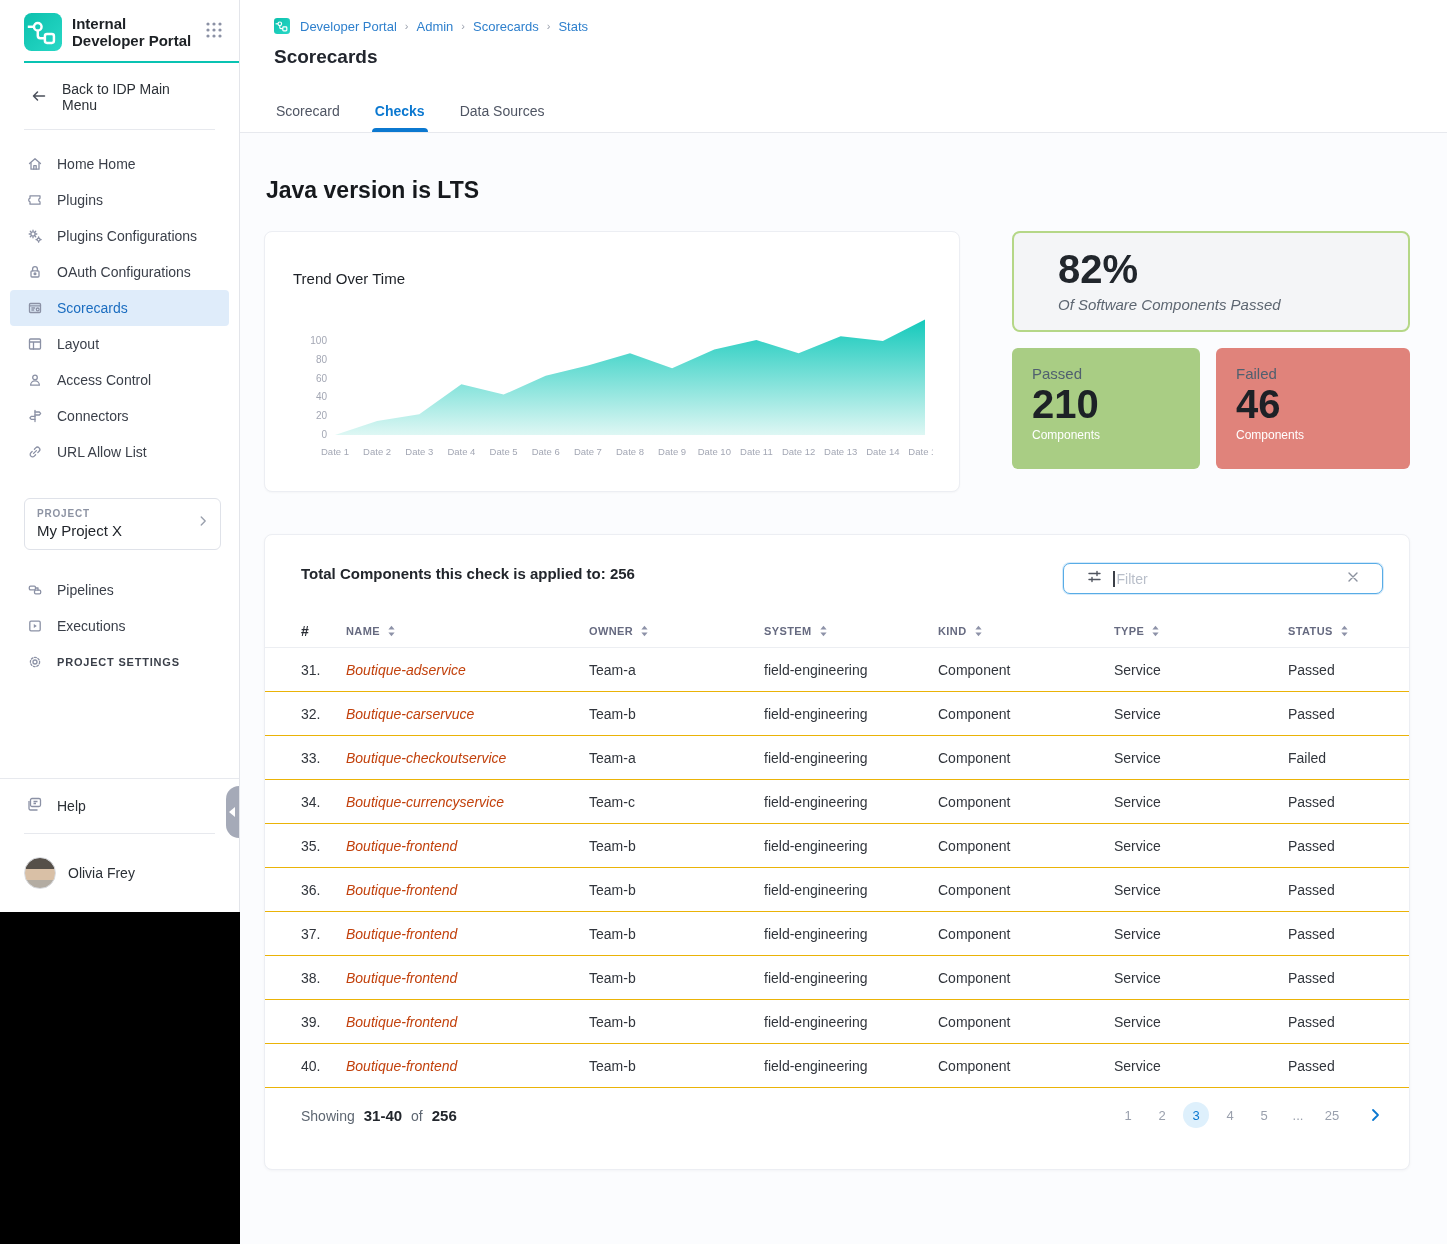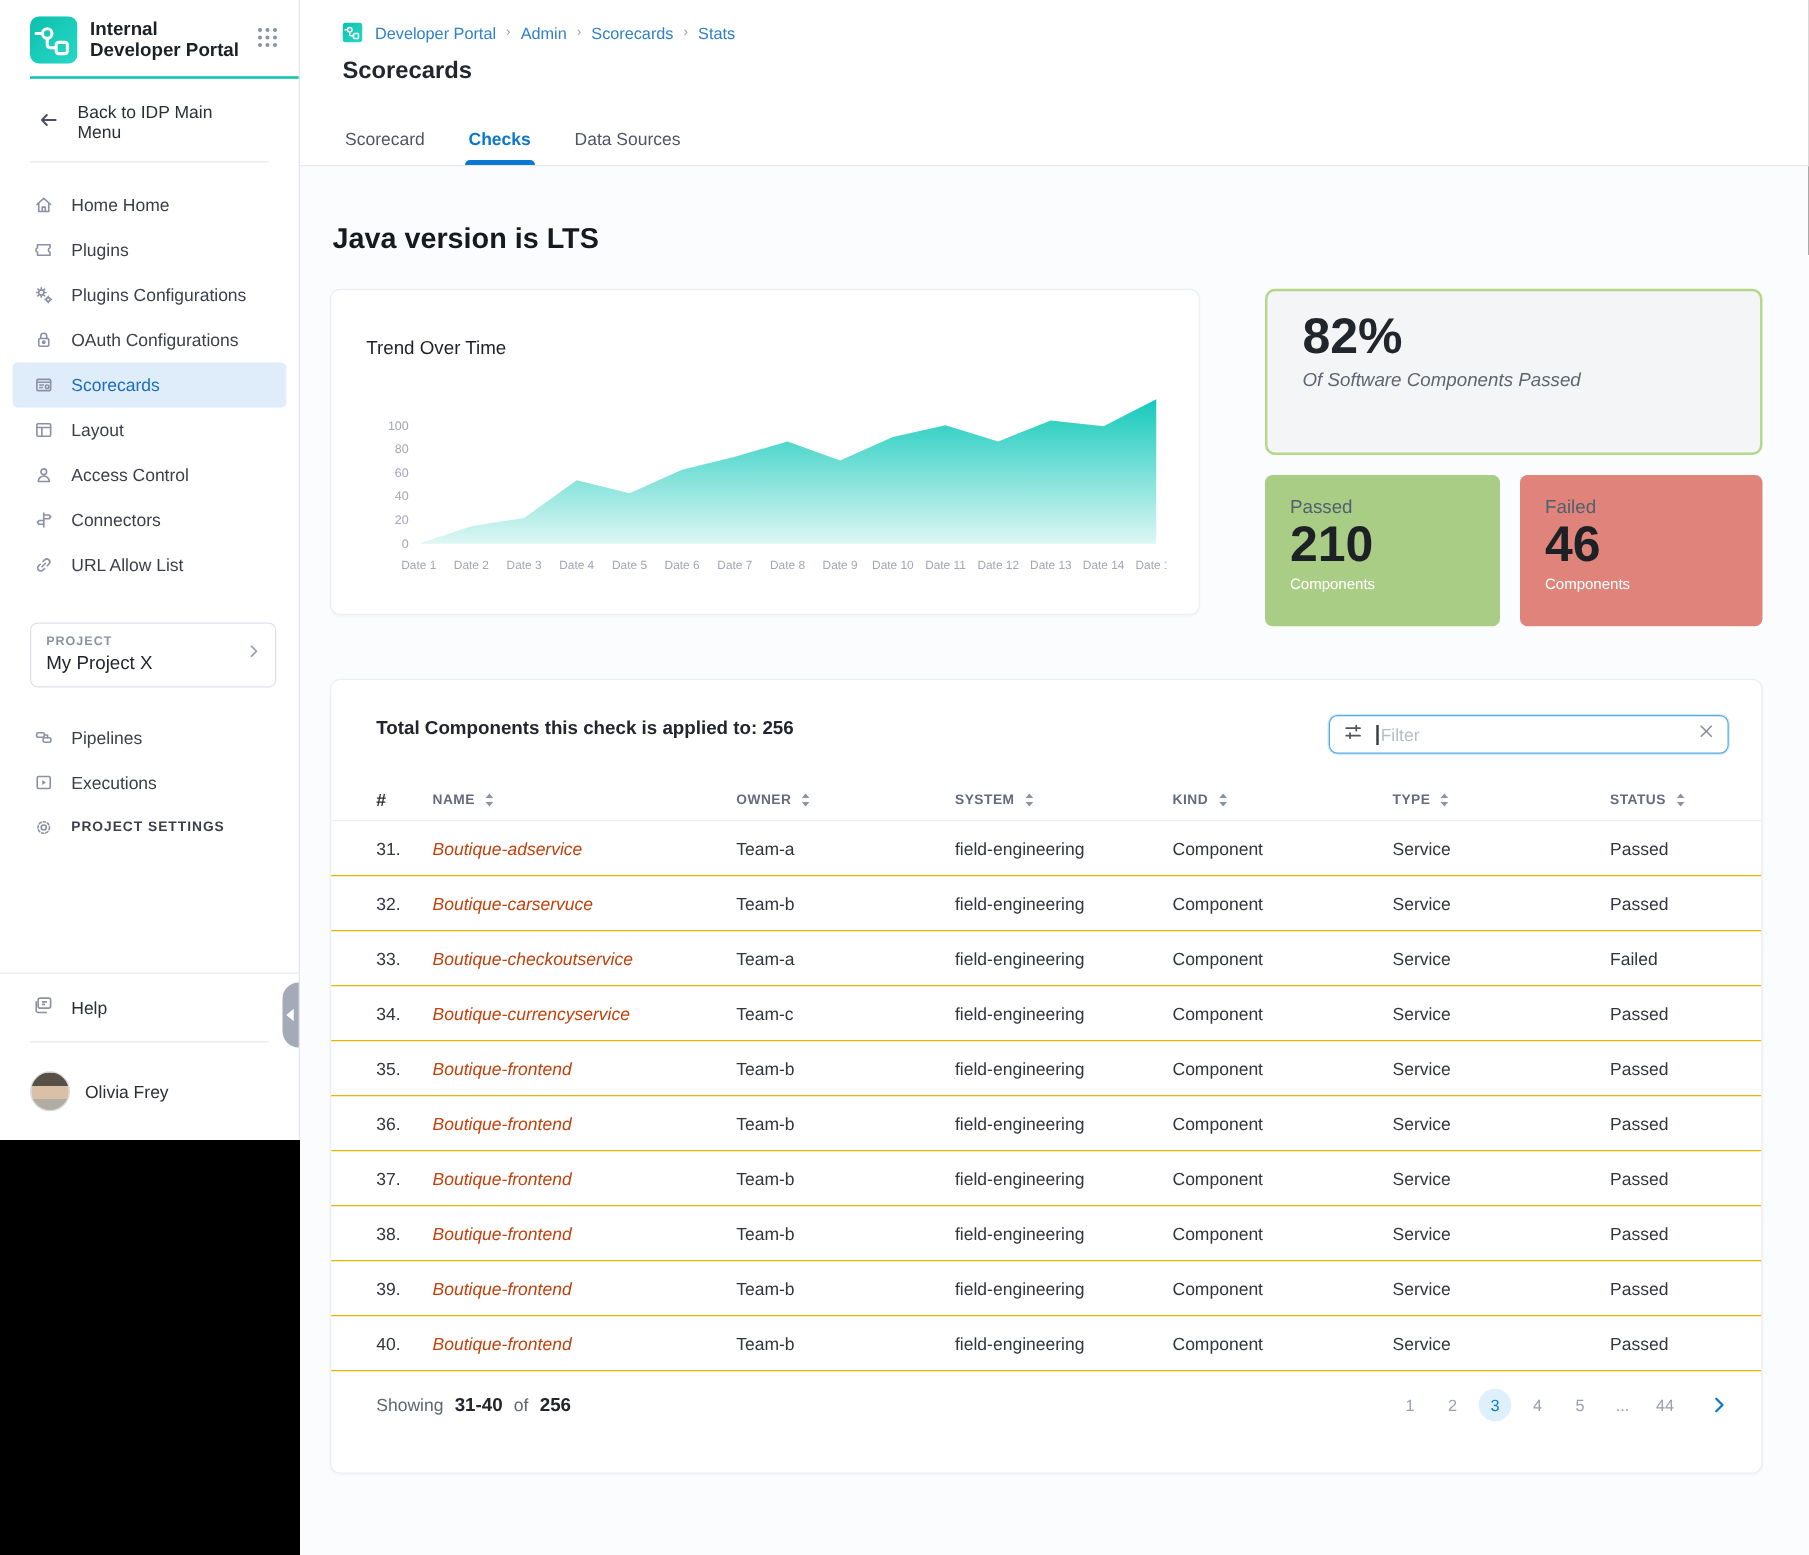"82%" .big-stat { height: 133px -> 101px; padding: 14px 28px -> 14px 44px }
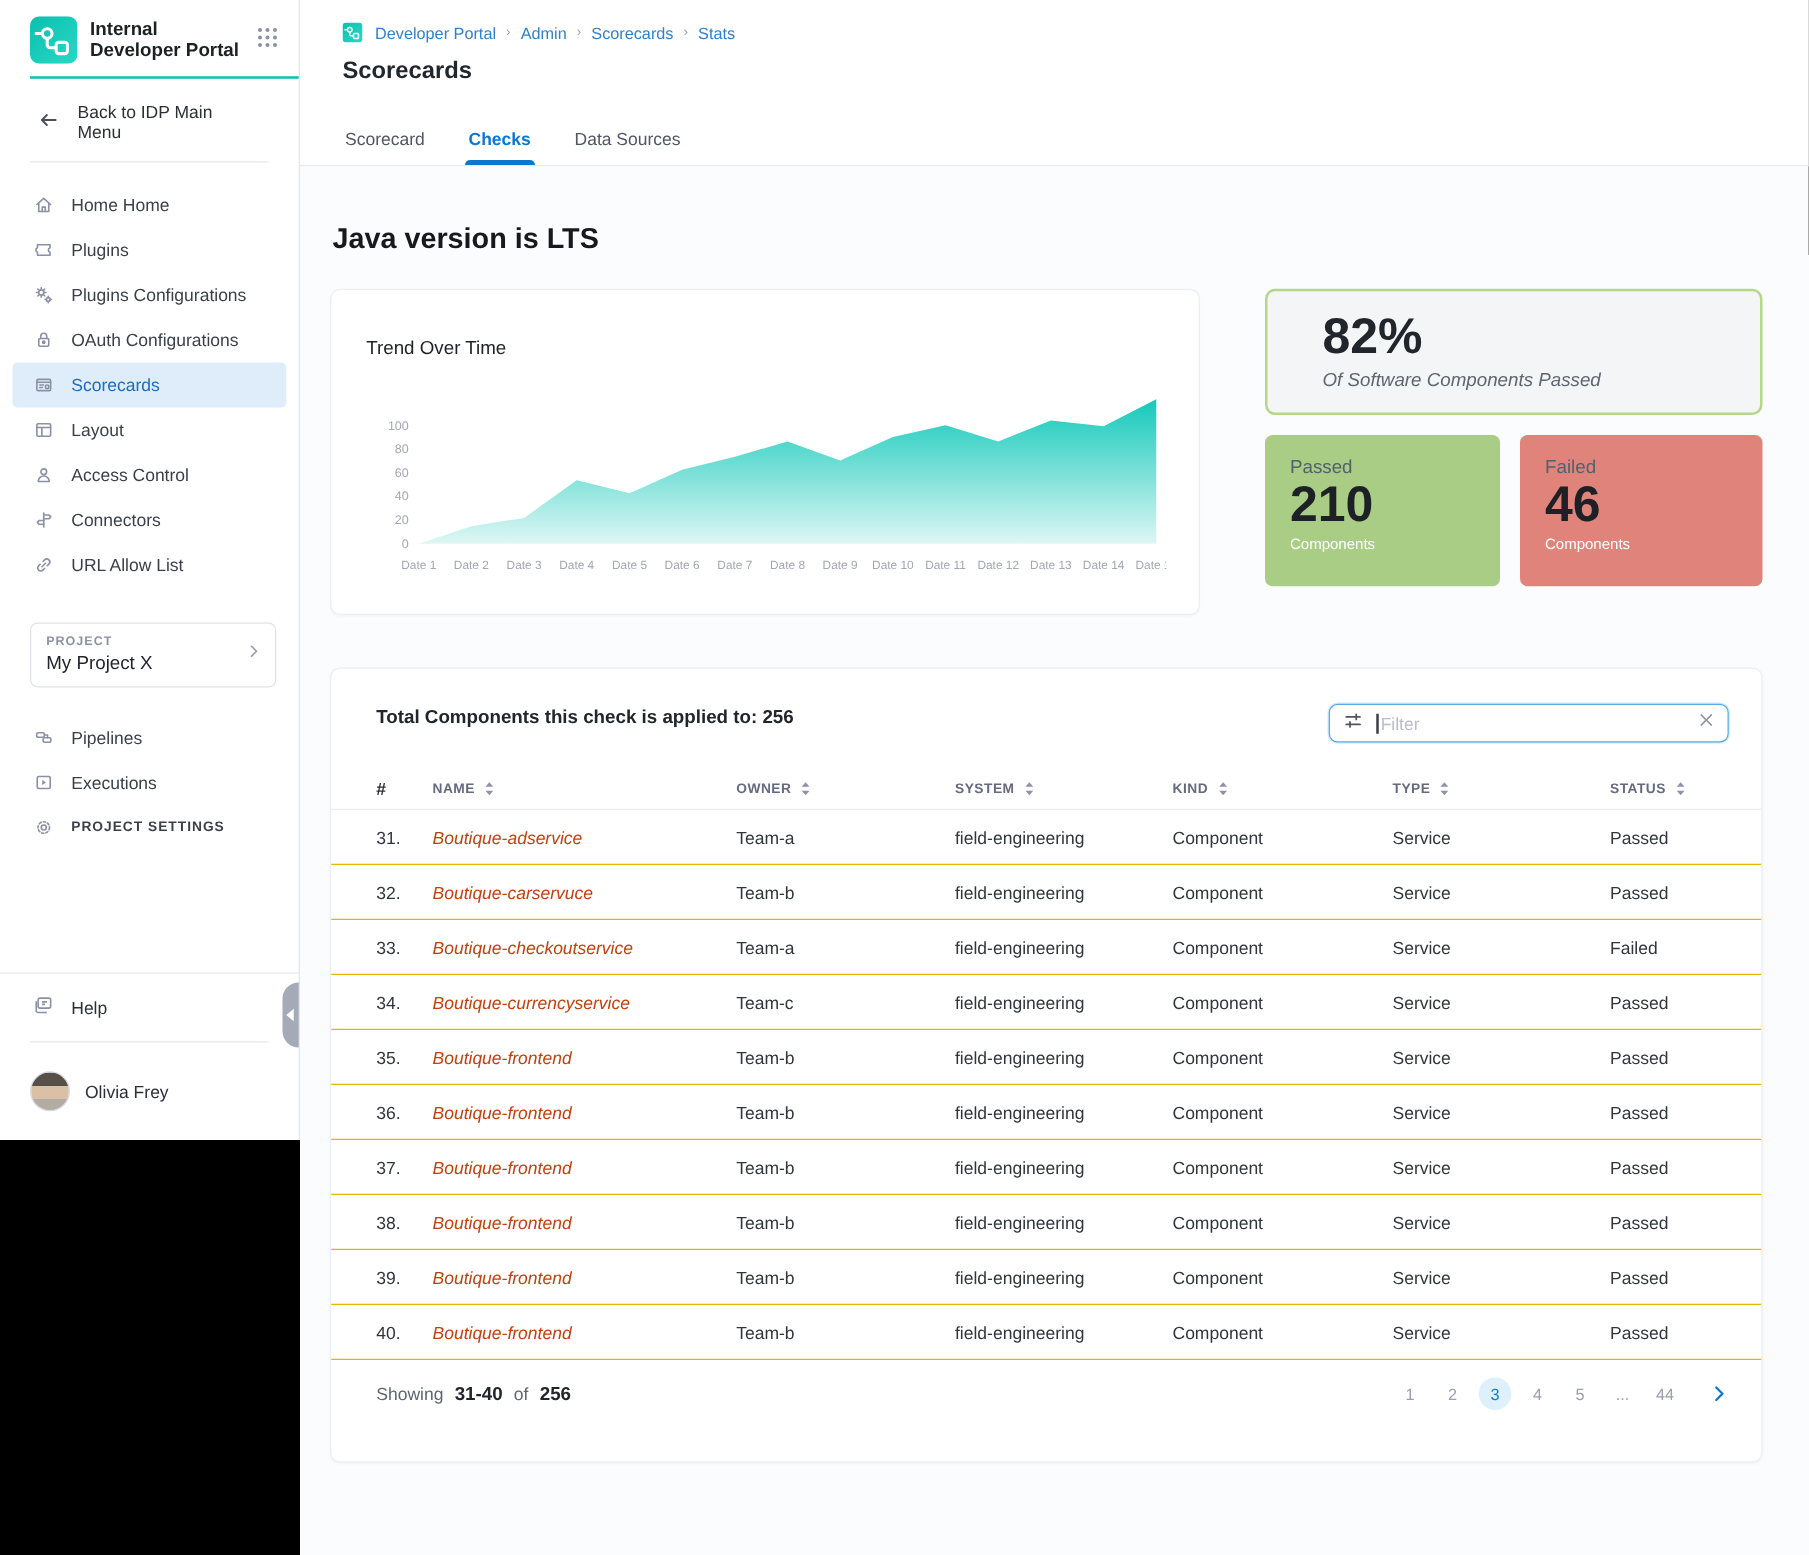"Filter" .filter-box { padding: 0 10px -> 0 22px }
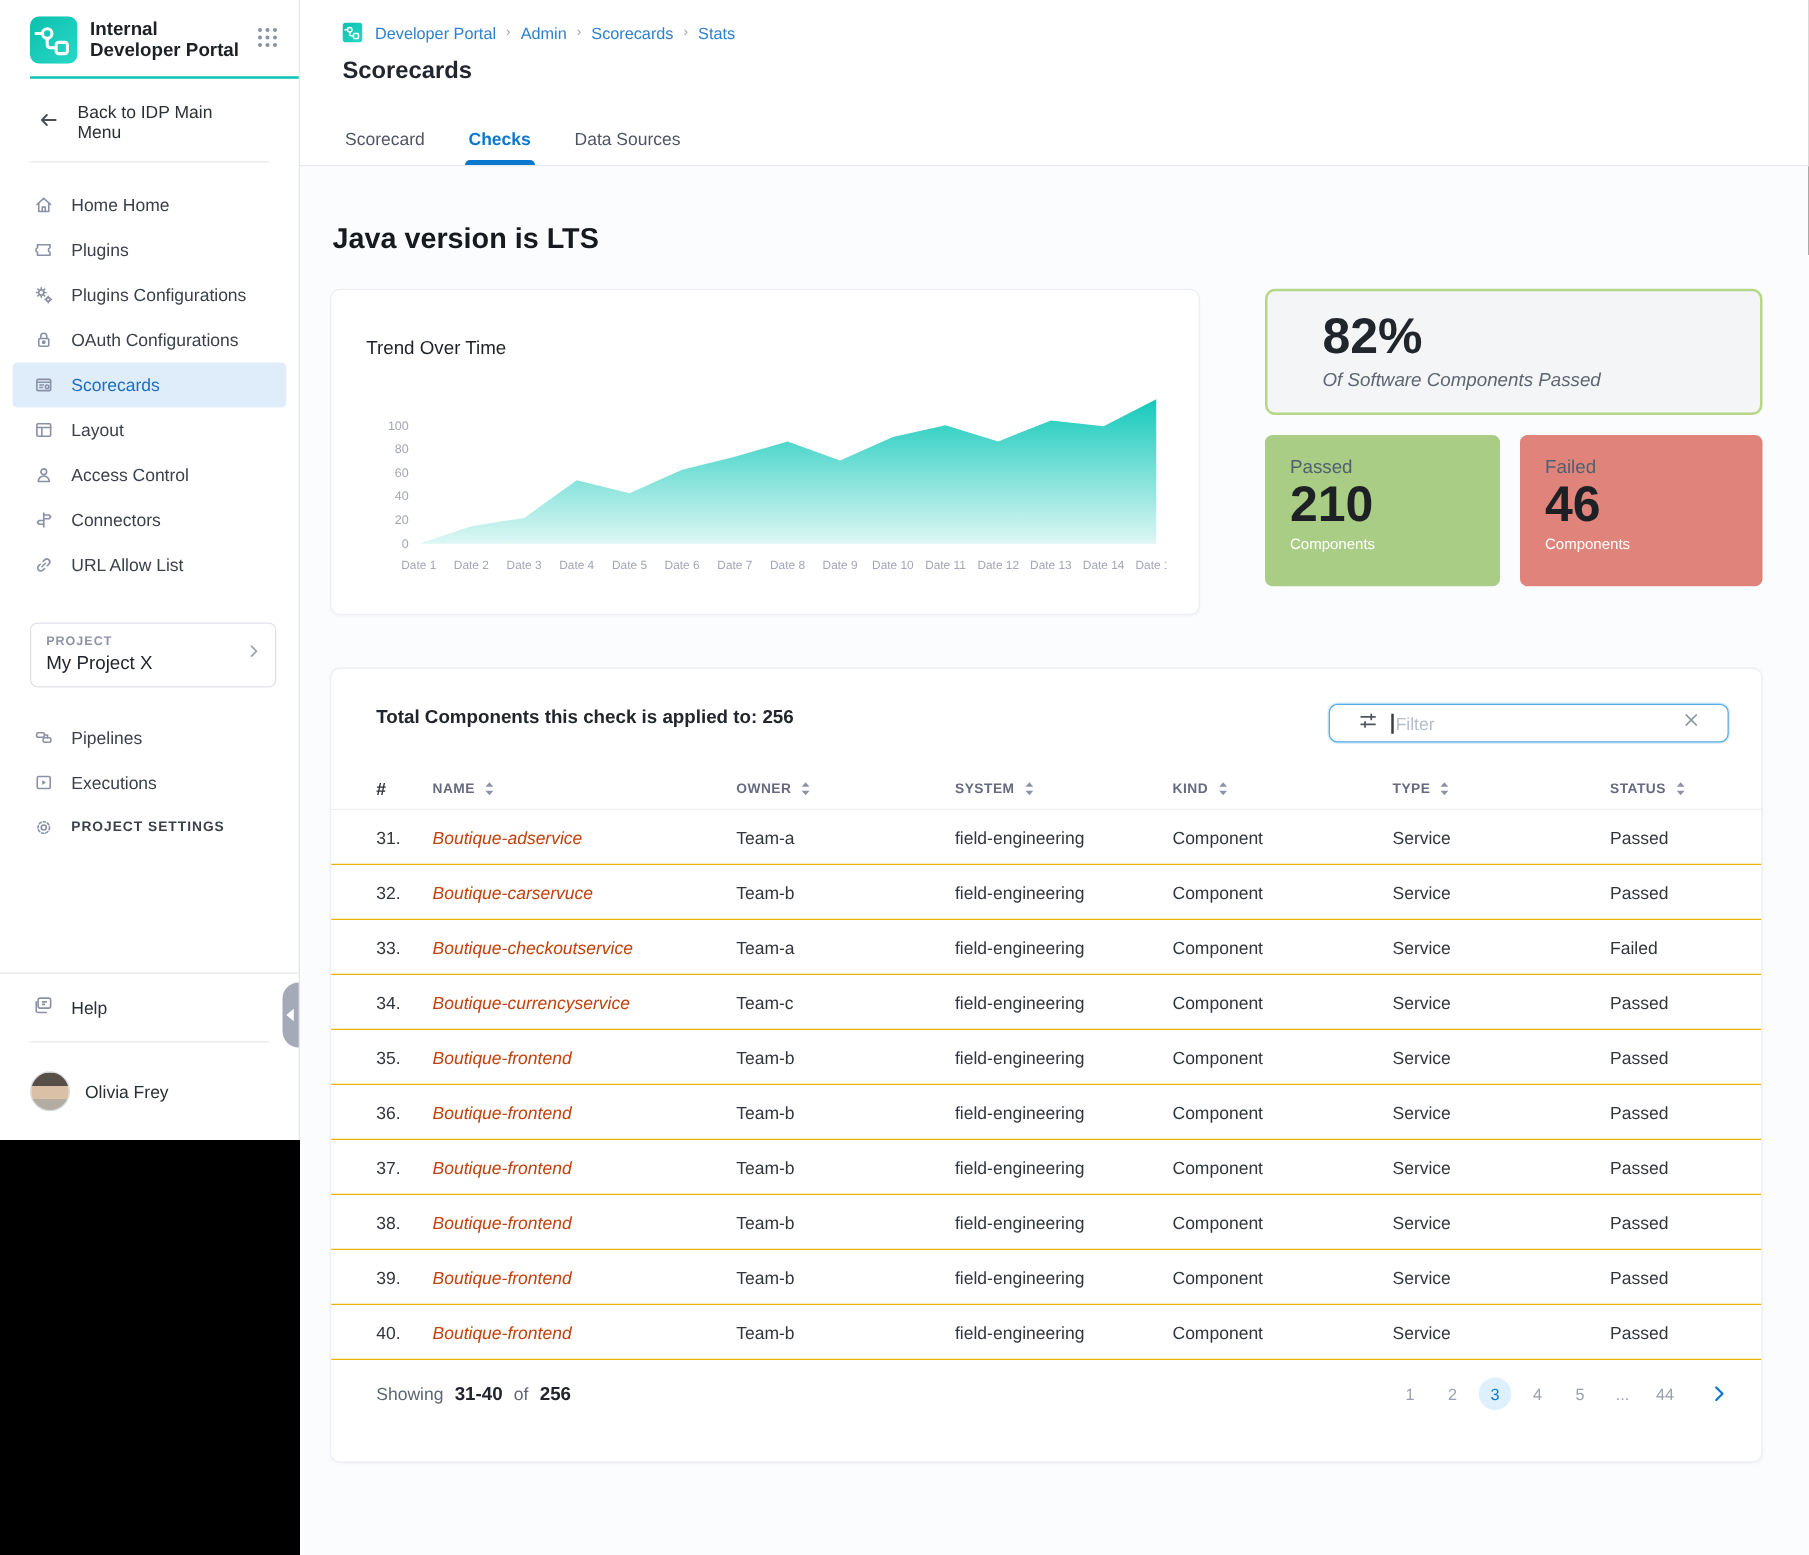"44" span.page { text: 44 -> 25 }
